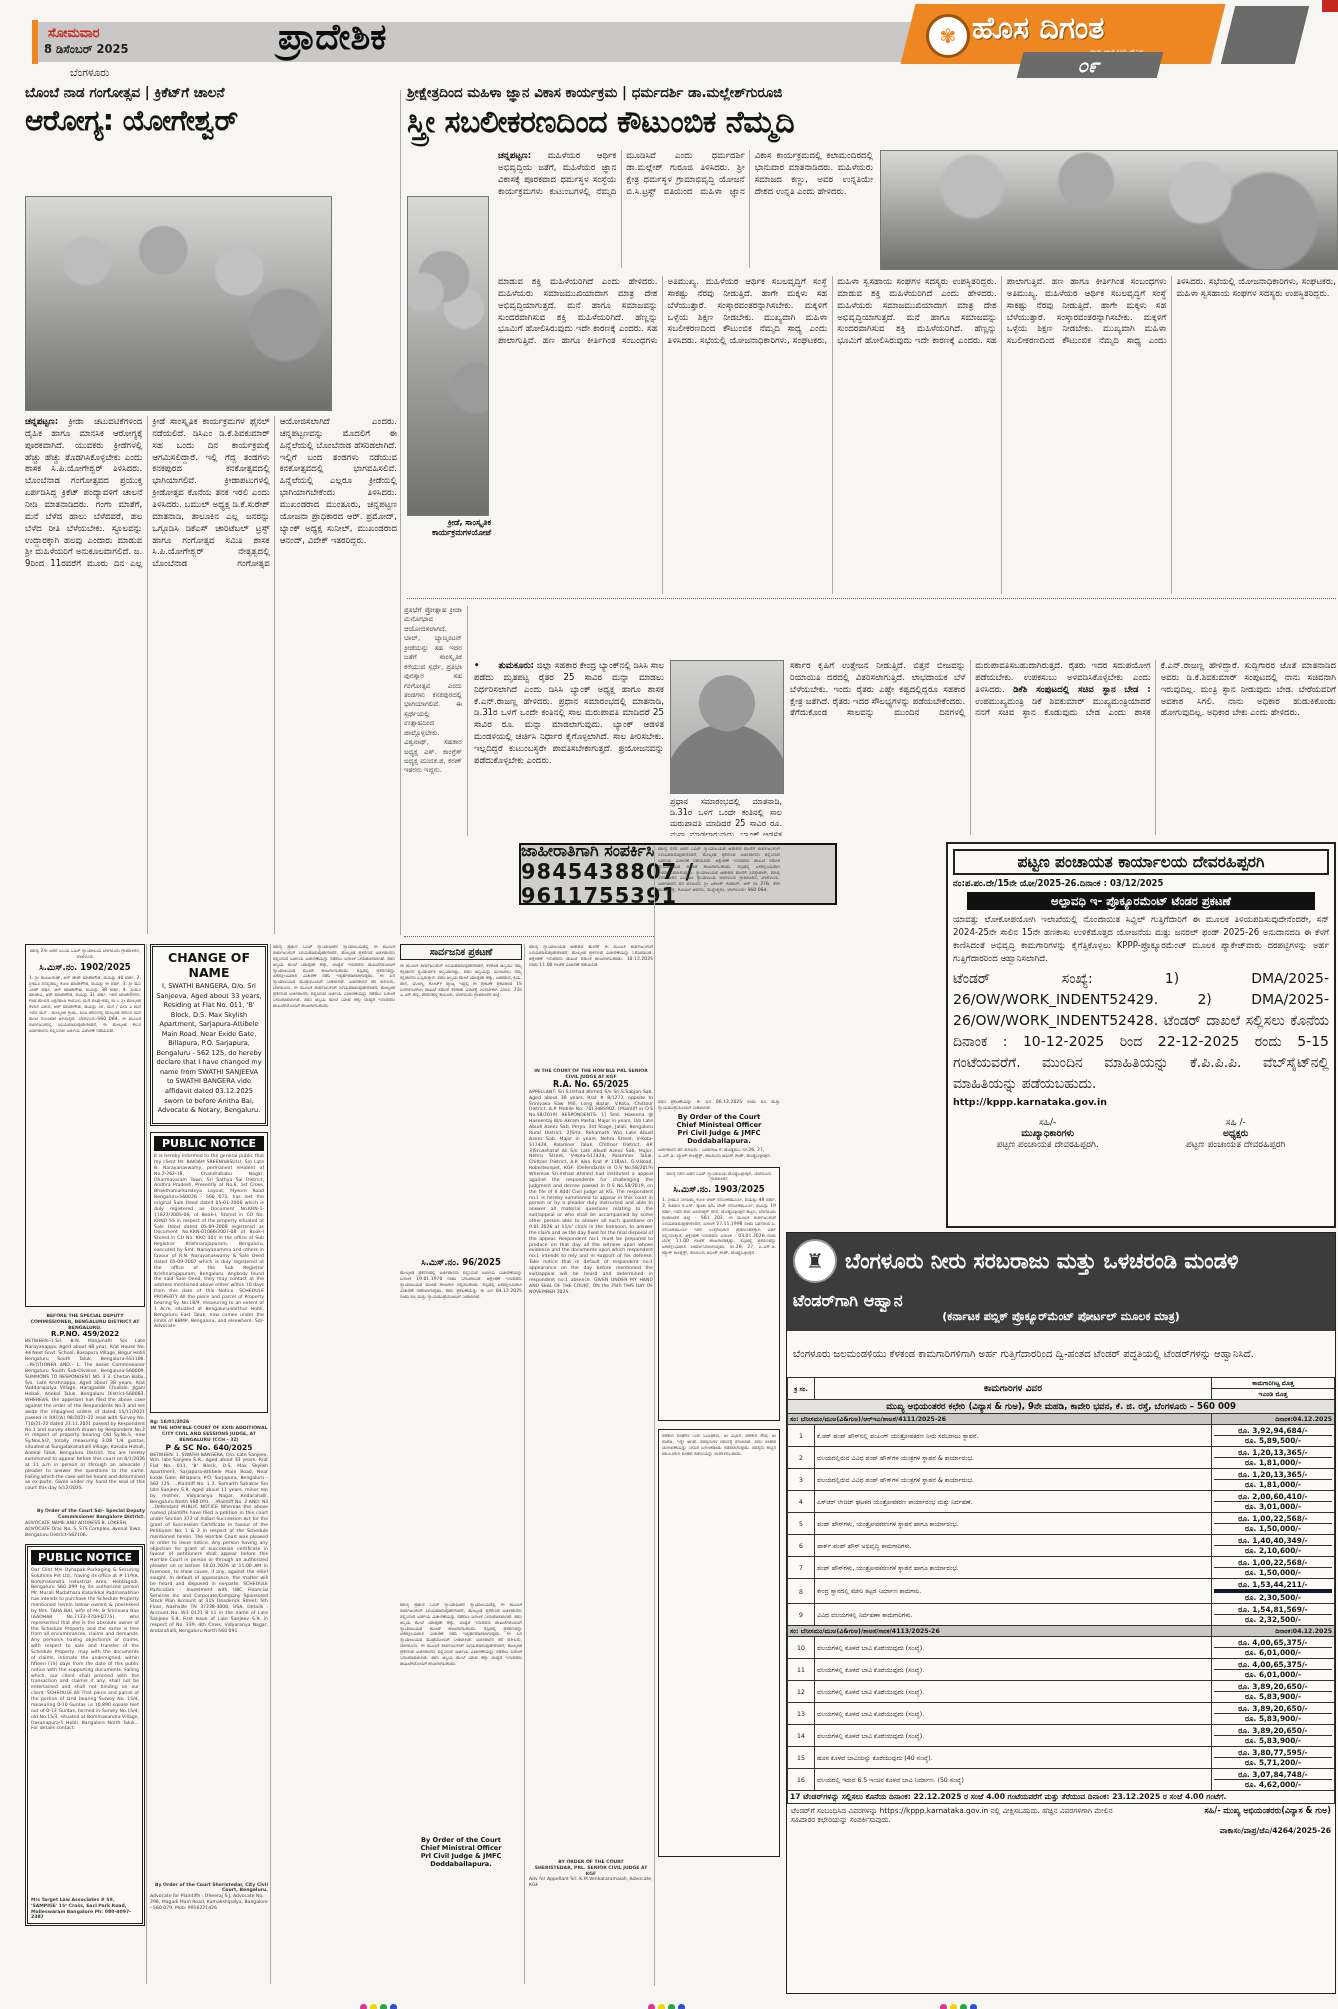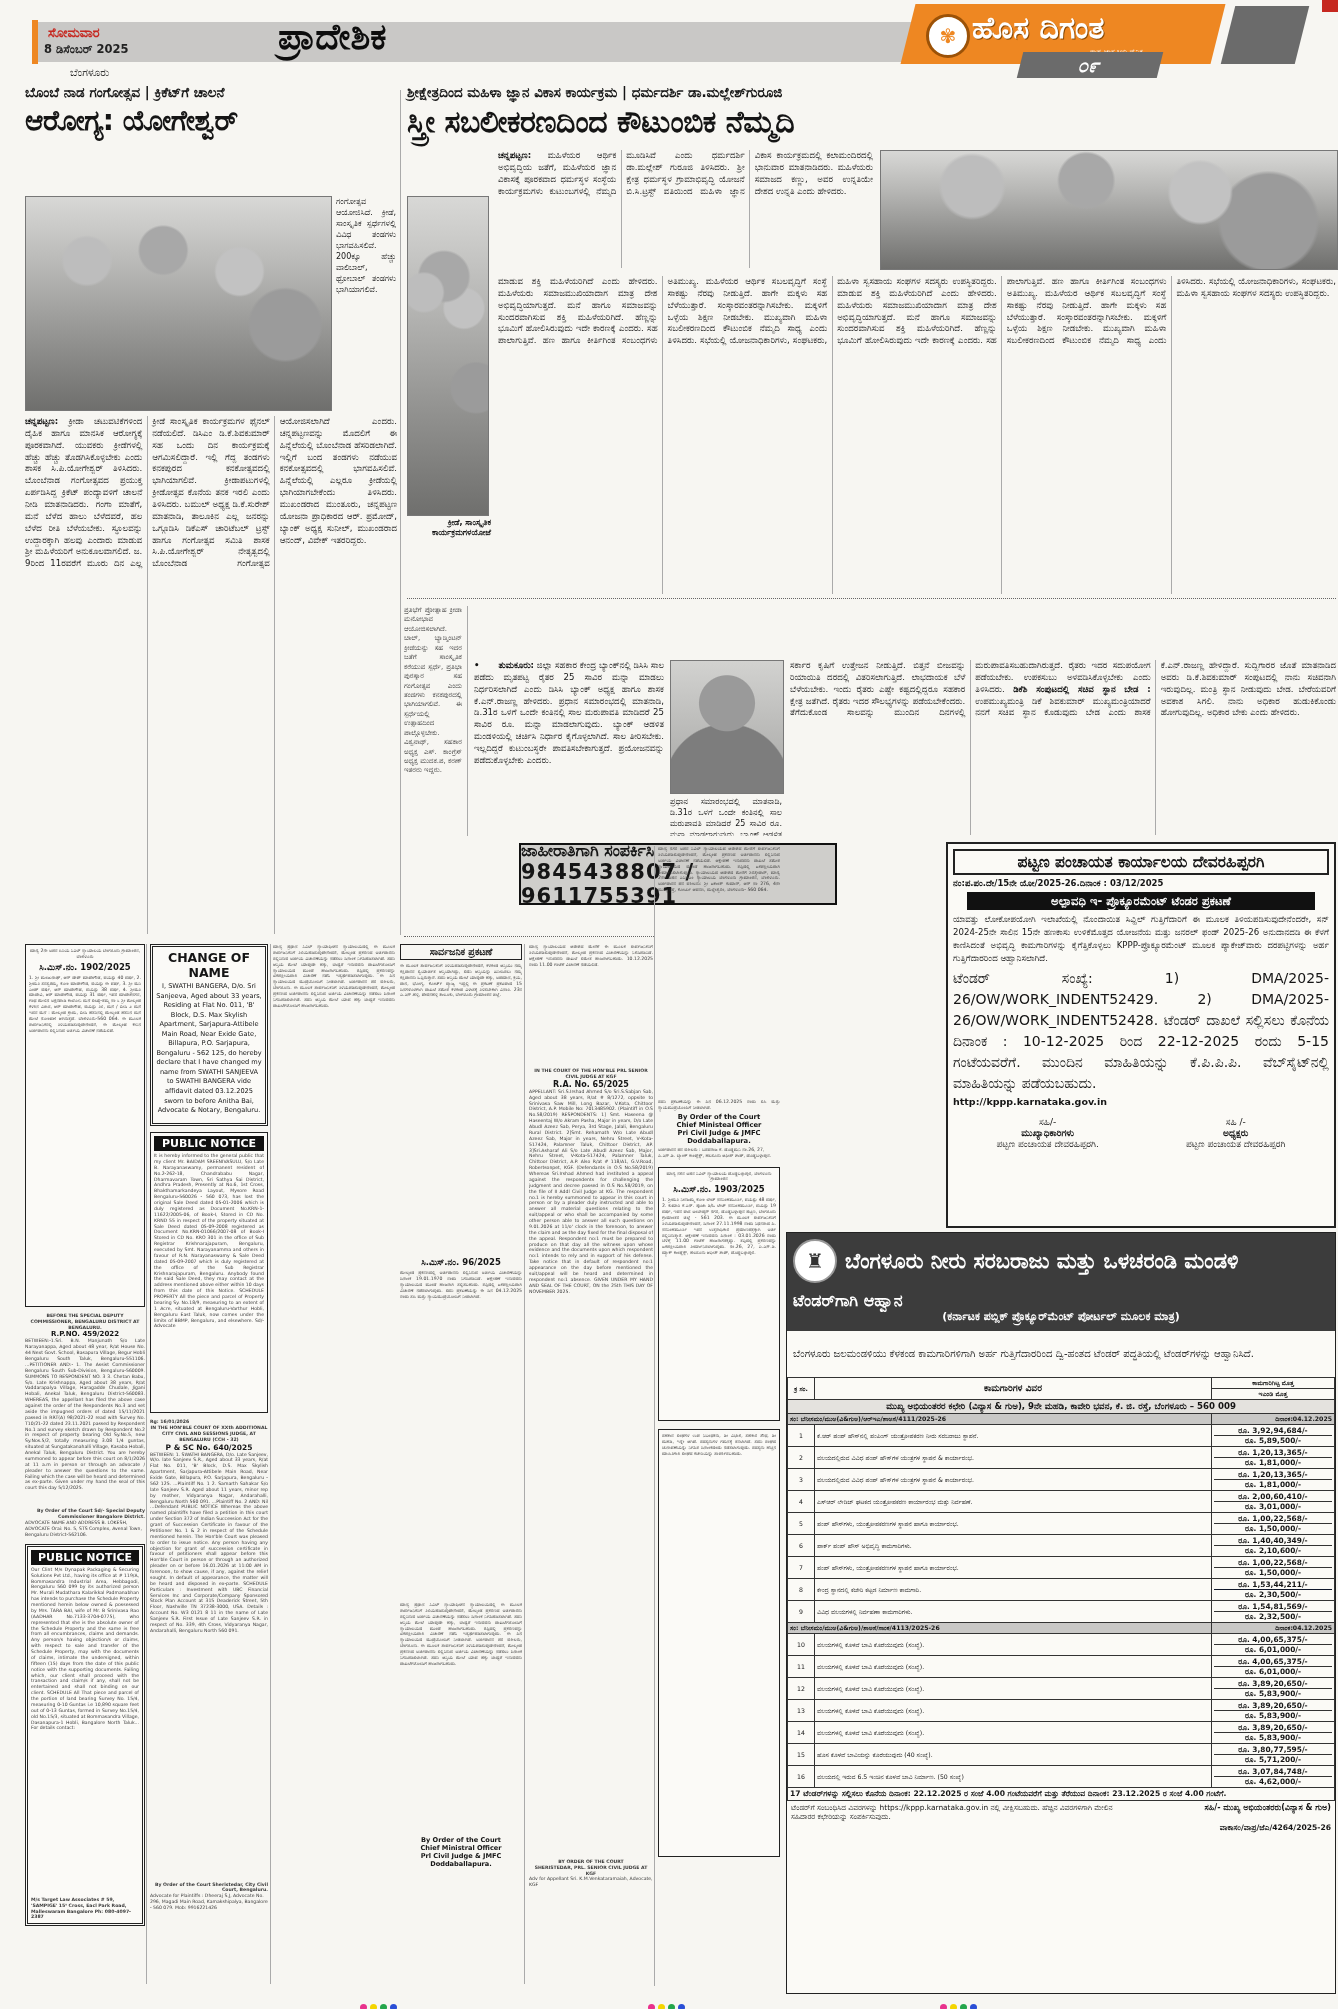"ಗಂಗೋತ್ಸವ ಆಯೋಜಿಸಿದೆ. ಕ್ರೀಡೆ, ಸಾಂಸ್ಕೃತಿಕ" div.abs { html: <div>ಗಂಗೋತ್ಸವ ಆಯೋಜಿಸಿದೆ. ಕ್ರೀಡೆ, ಸಾಂಸ್ಕೃತಿಕ ಸ್ಪರ್ಧೆಗಳಲ್ಲಿ ವಿವಿಧ ತಂಡಗಳು ಭಾಗವಹಿಸಲಿವೆ. 200ಕ್ಕೂ ಹೆಚ್ಚು ವಾಲಿಬಾಲ್, ಥ್ರೋಬಾಲ್ ತಂಡಗಳು ಭಾಗಿಯಾಗಲಿವೆ.</div> -> none }
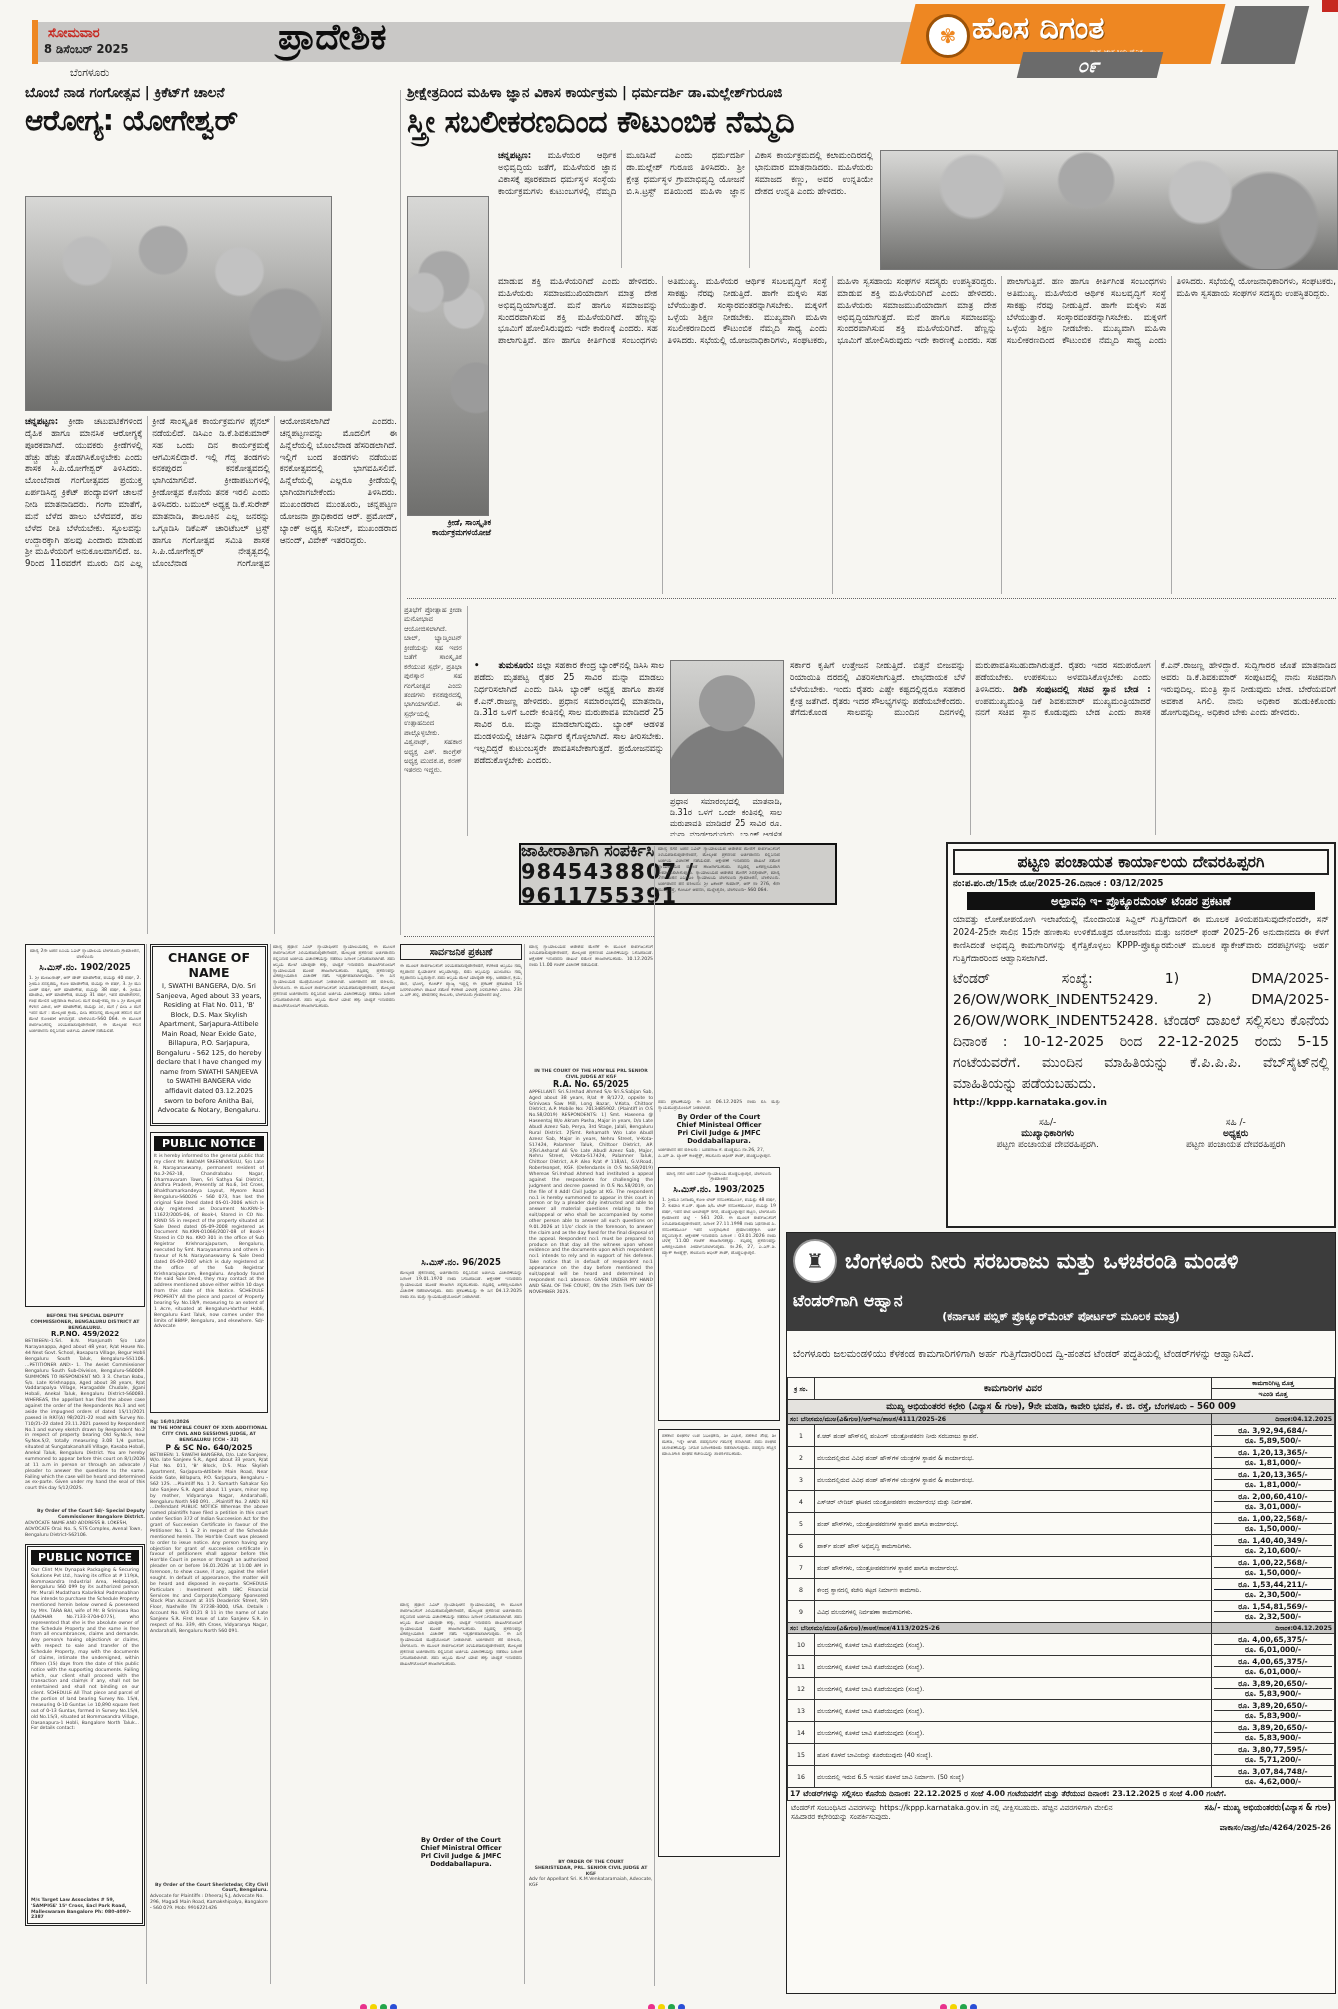"ರೂ. 2,30,500/-" div { border-top: 1px solid #0f172a -> 4px solid #0f172a }
